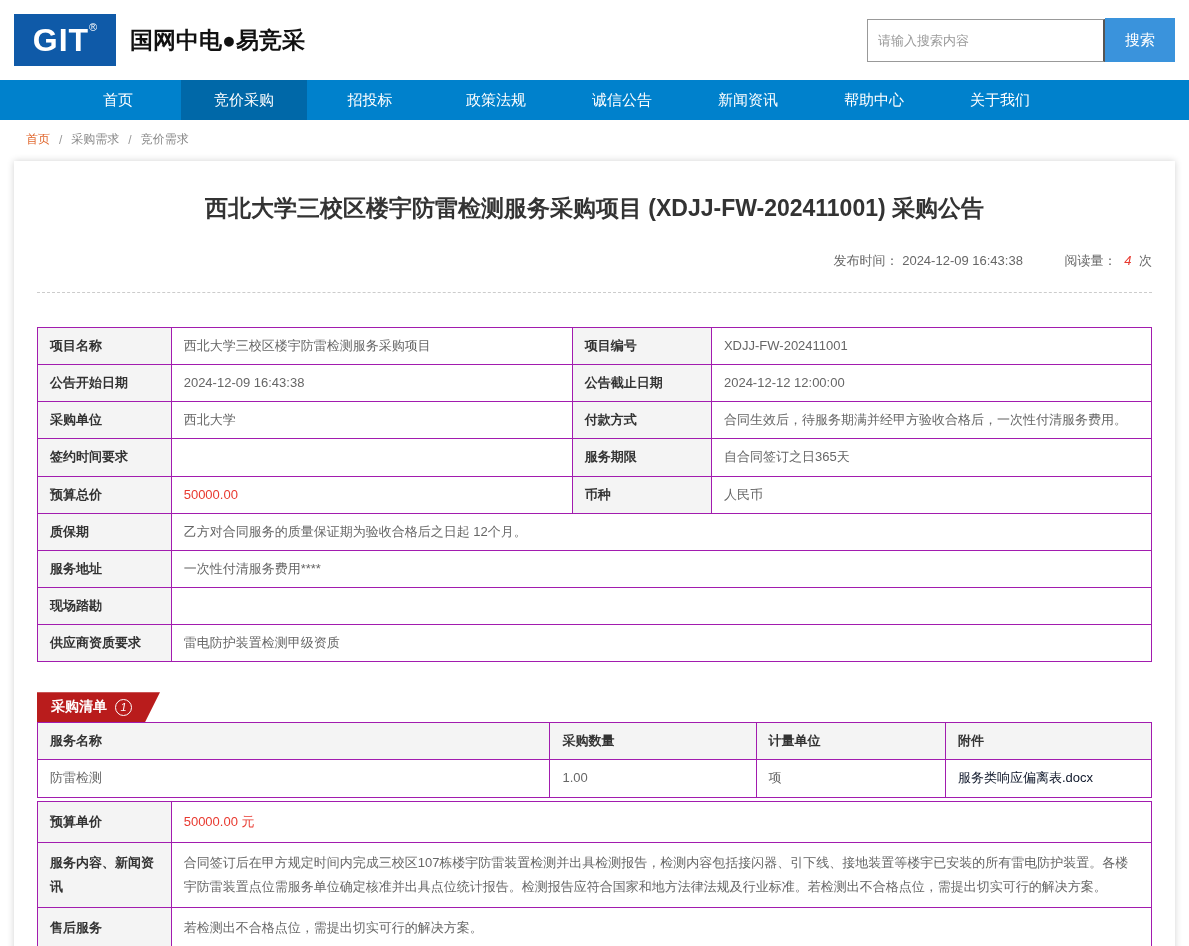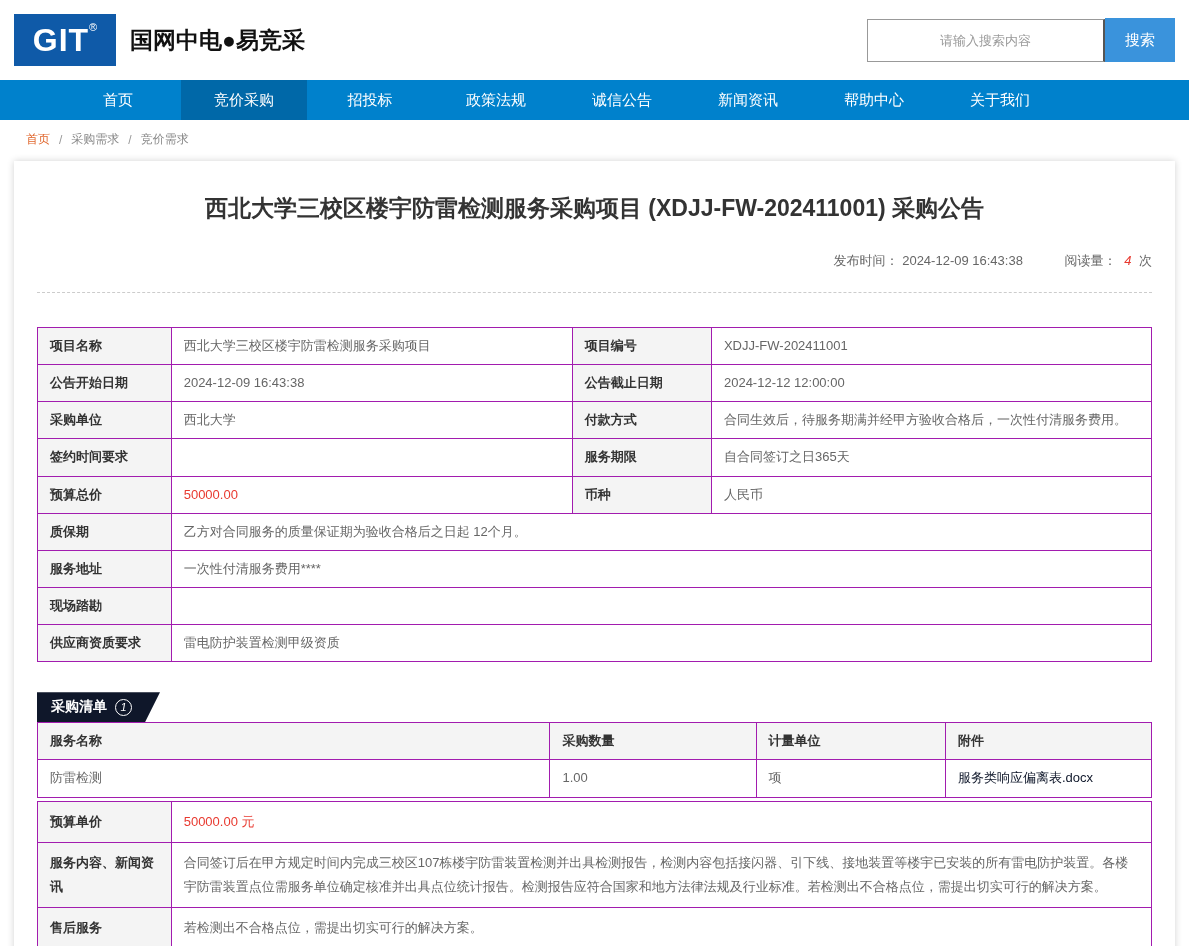"请输入搜索内容" .search input { text-align: center -> none }
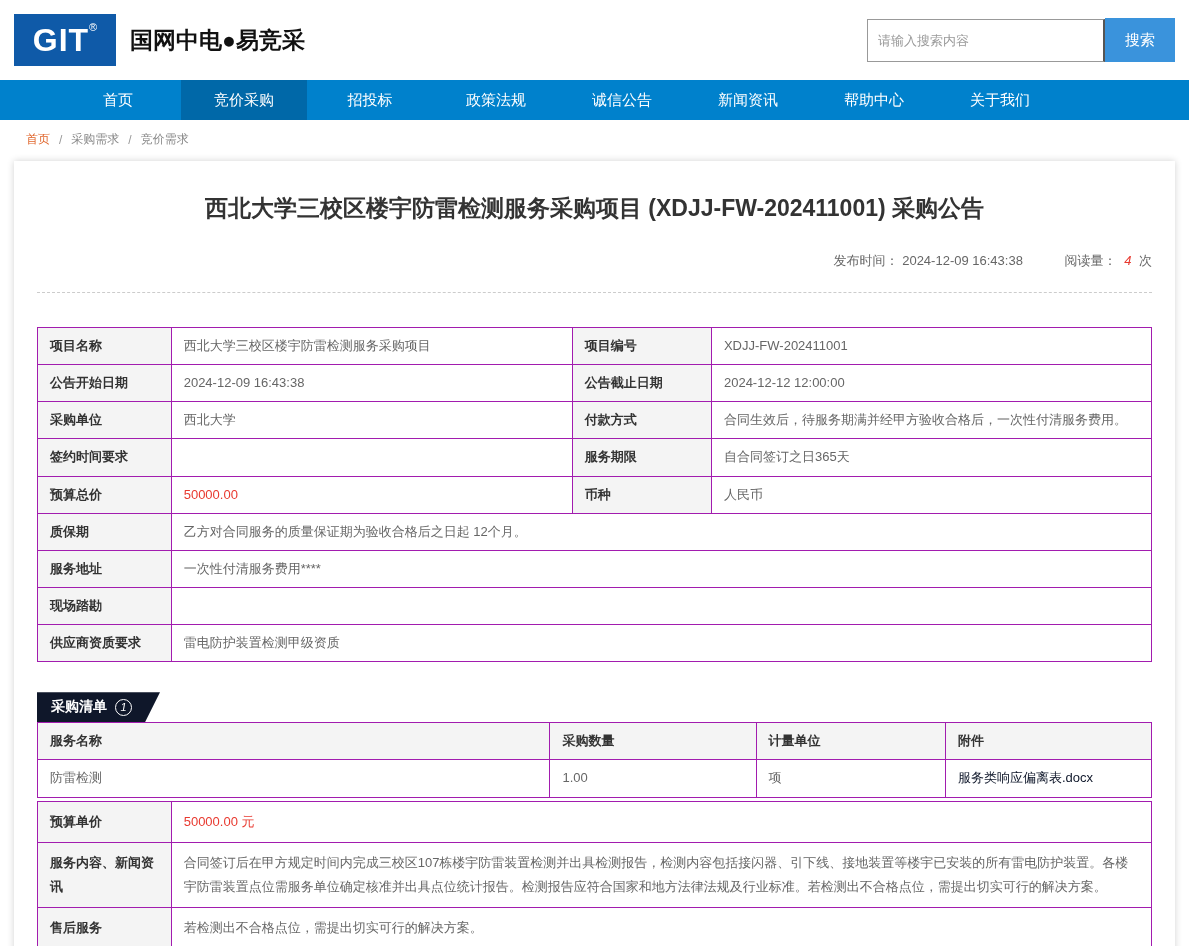"采购清单" .ribbon { background: #0f172a -> #b91c1c }
